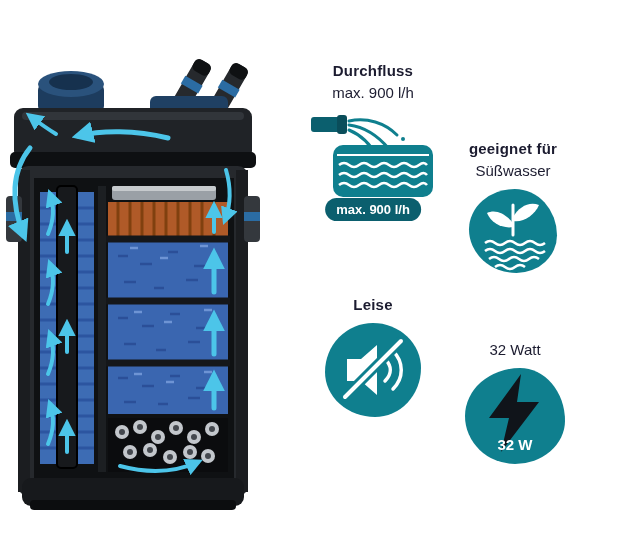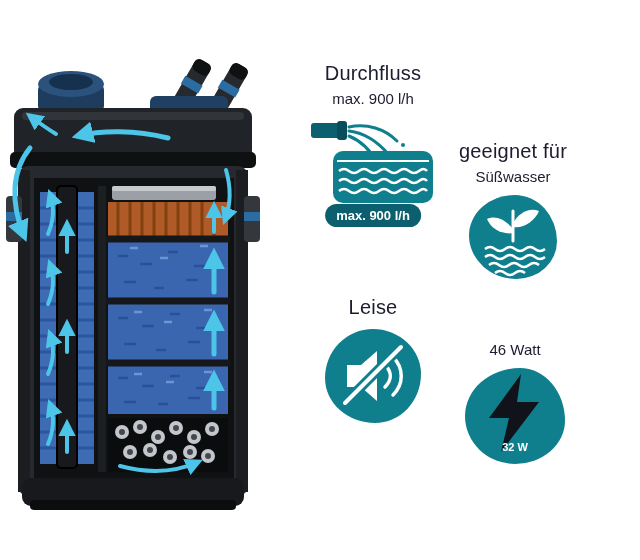"Durchfluss" .feature h3 { font-size: 20px -> 15px; font-weight: 400 -> 700 }
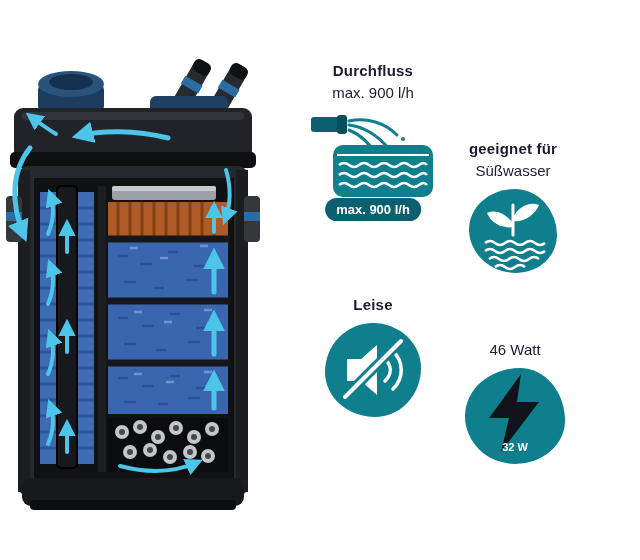"46 Watt" p.fv { text: 46 -> 32 }
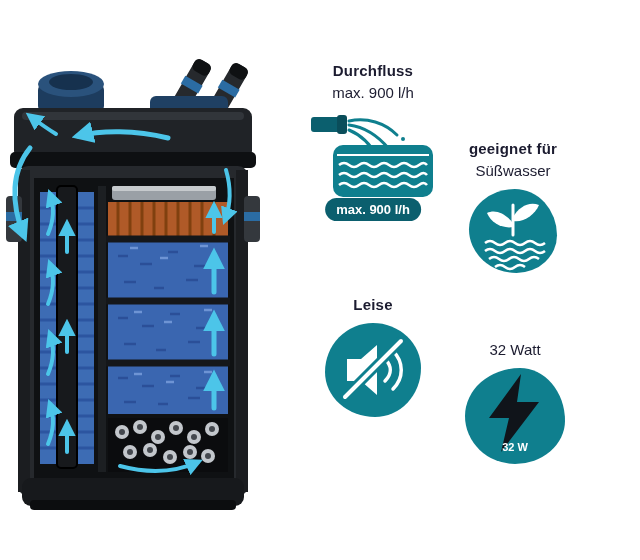"32 W" .blob-label { font-size: 11px -> 15px }
